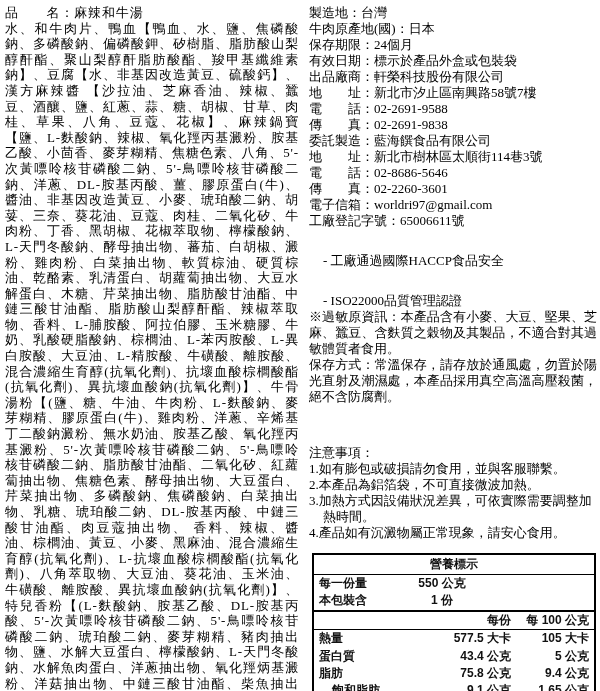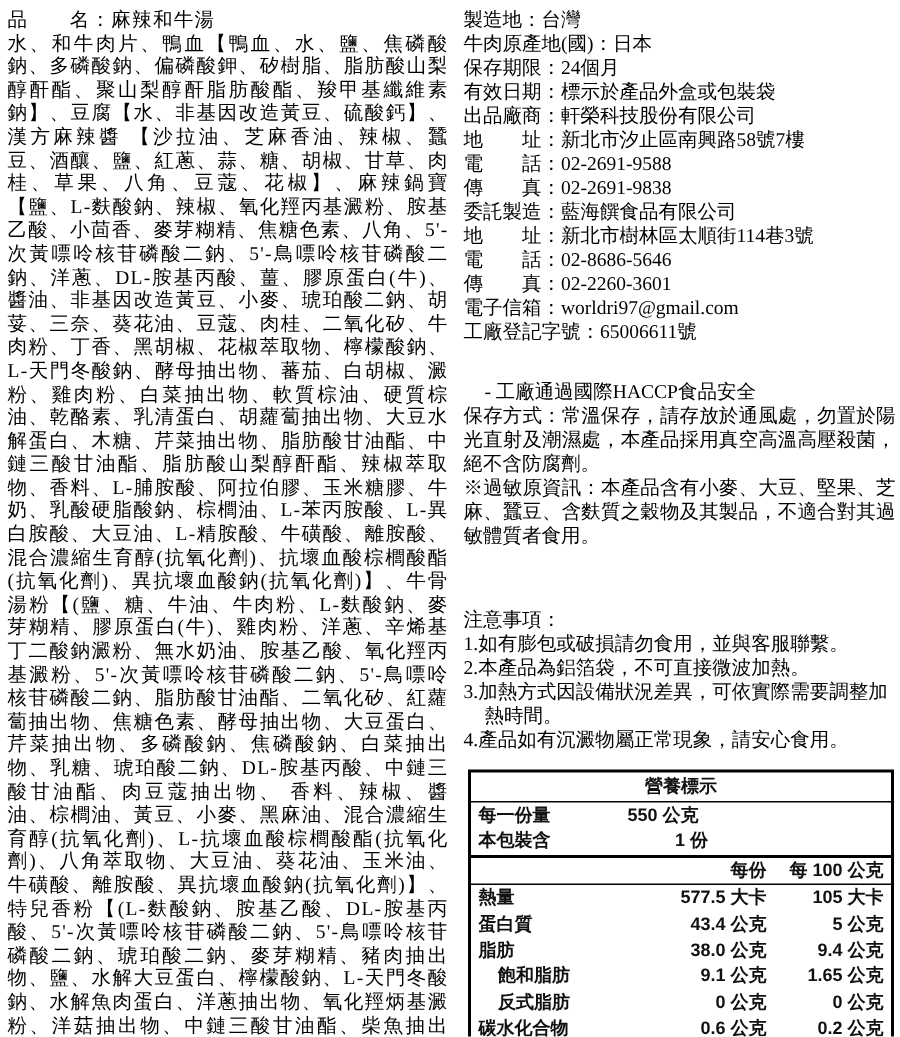"- ISO22000品質管理認證" div.line { html: none -> <div>- ISO22000品質管理認證</div> }
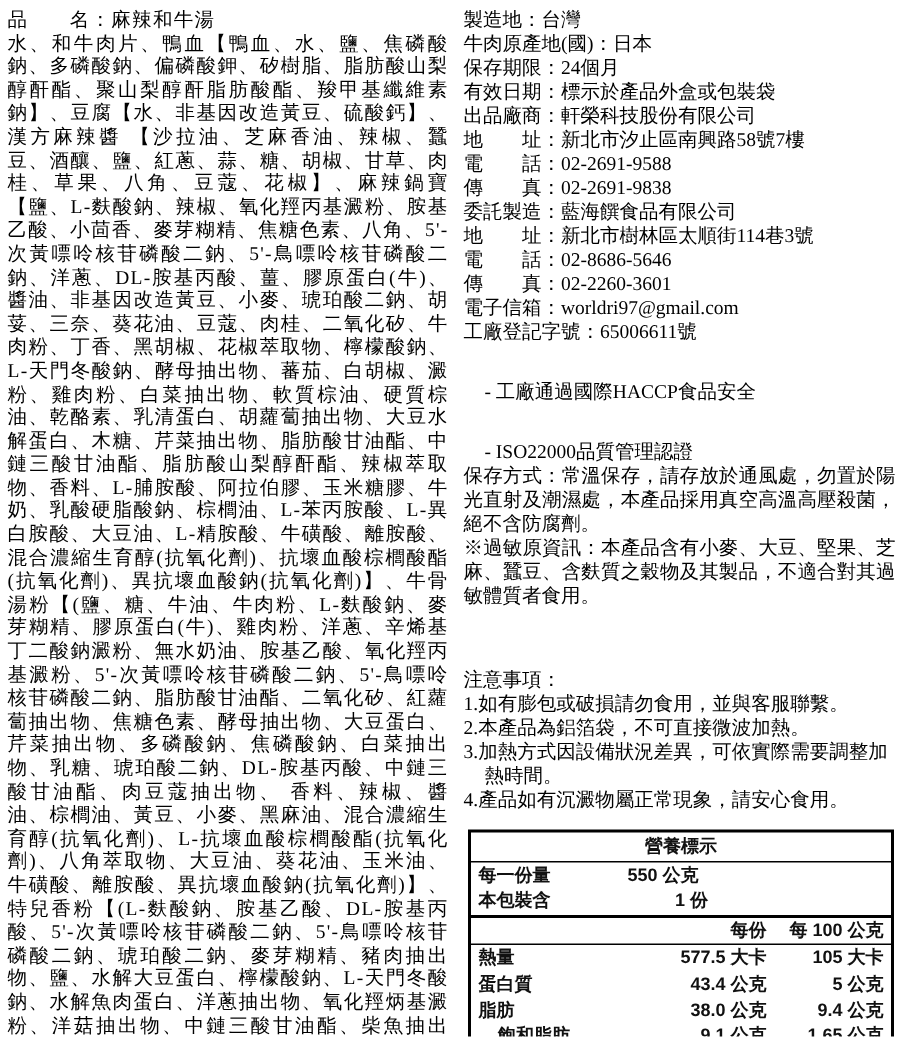"保存方式：常溫保存，請存放於通風處，勿置於陽光直射及潮濕處，本產品採用真空高溫高" div.para { order: before "※過敏原資訊：本產品含有小麥、大豆、堅果、芝麻、蠶豆、含麩質之穀物及其製品，不適" -> after "※過敏原資訊：本產品含有小麥、大豆、堅果、芝麻、蠶豆、含麩質之穀物及其製品，不適" }
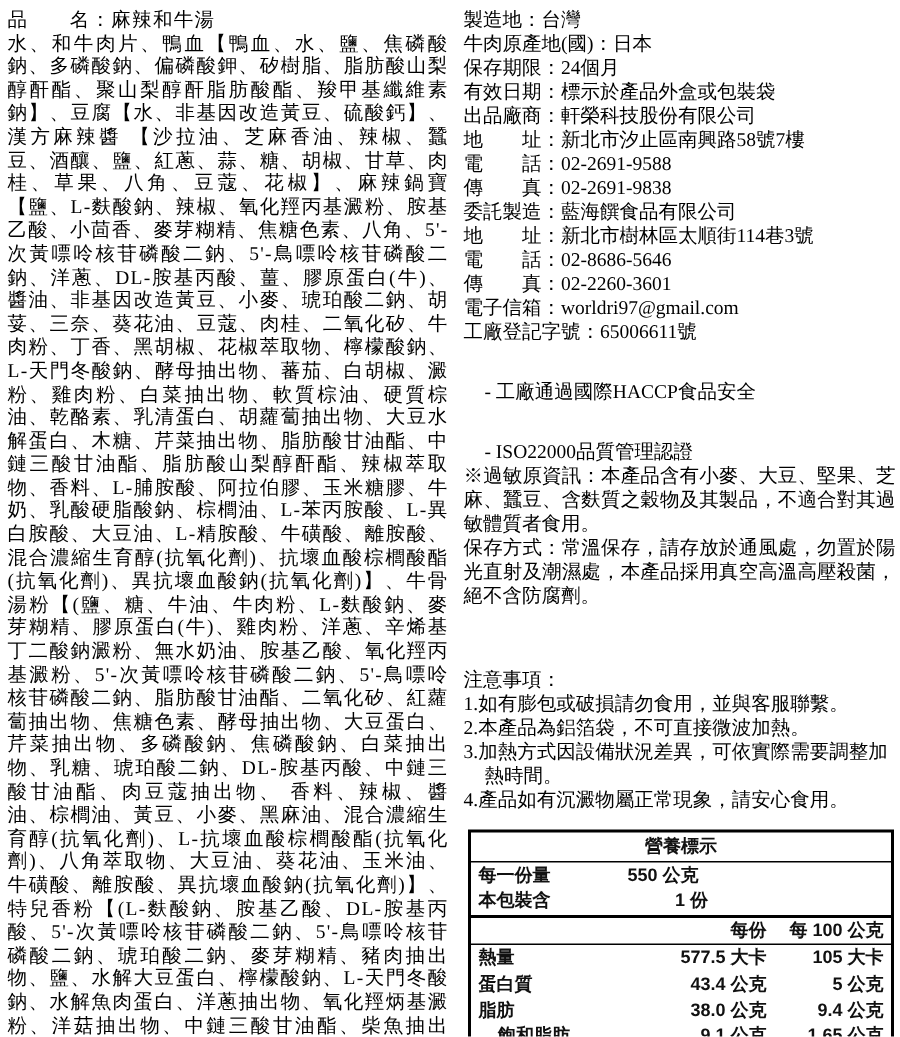"本包裝含" .nt-servings-row { gap: 19px -> none }
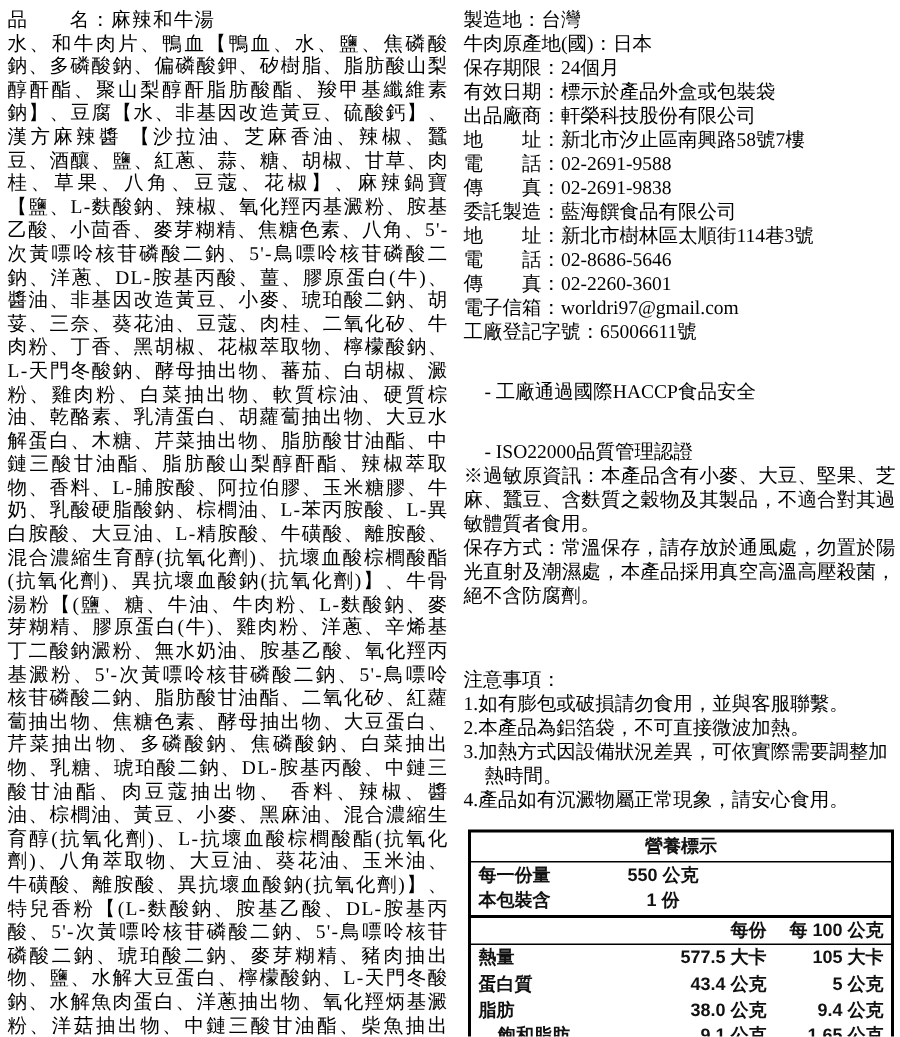"38.0 公克" span.nt-c2 { text: 38.0 -> 75.8 }
